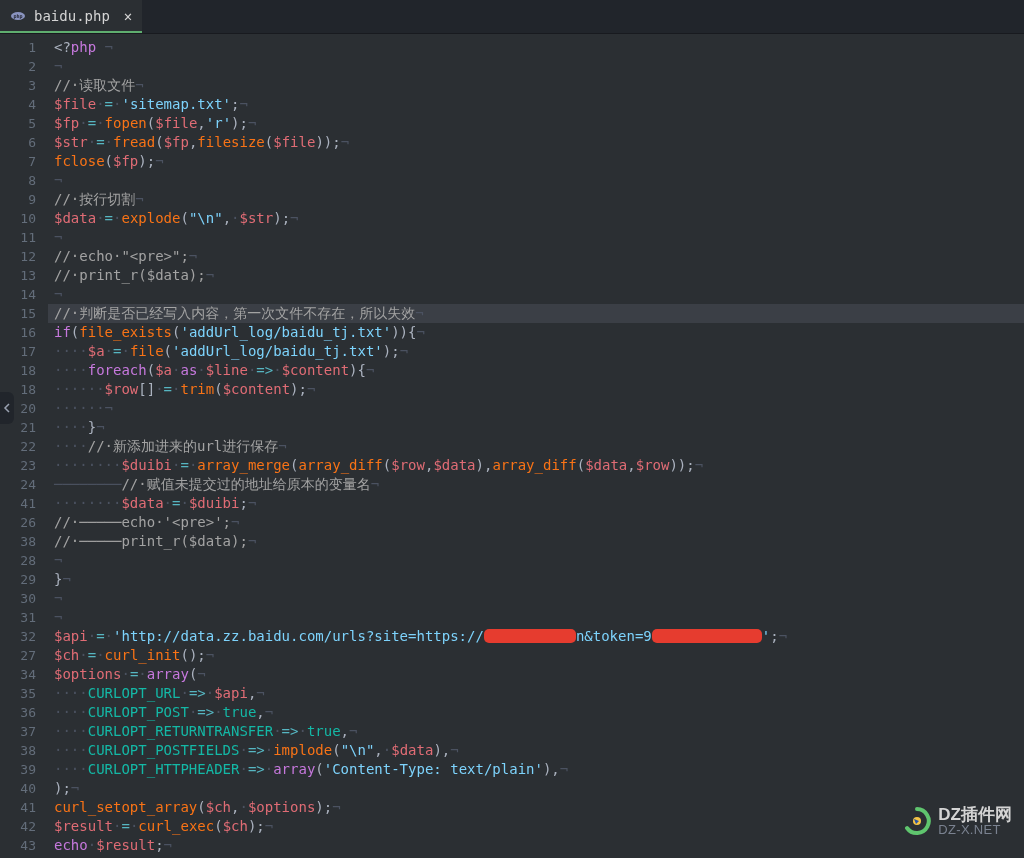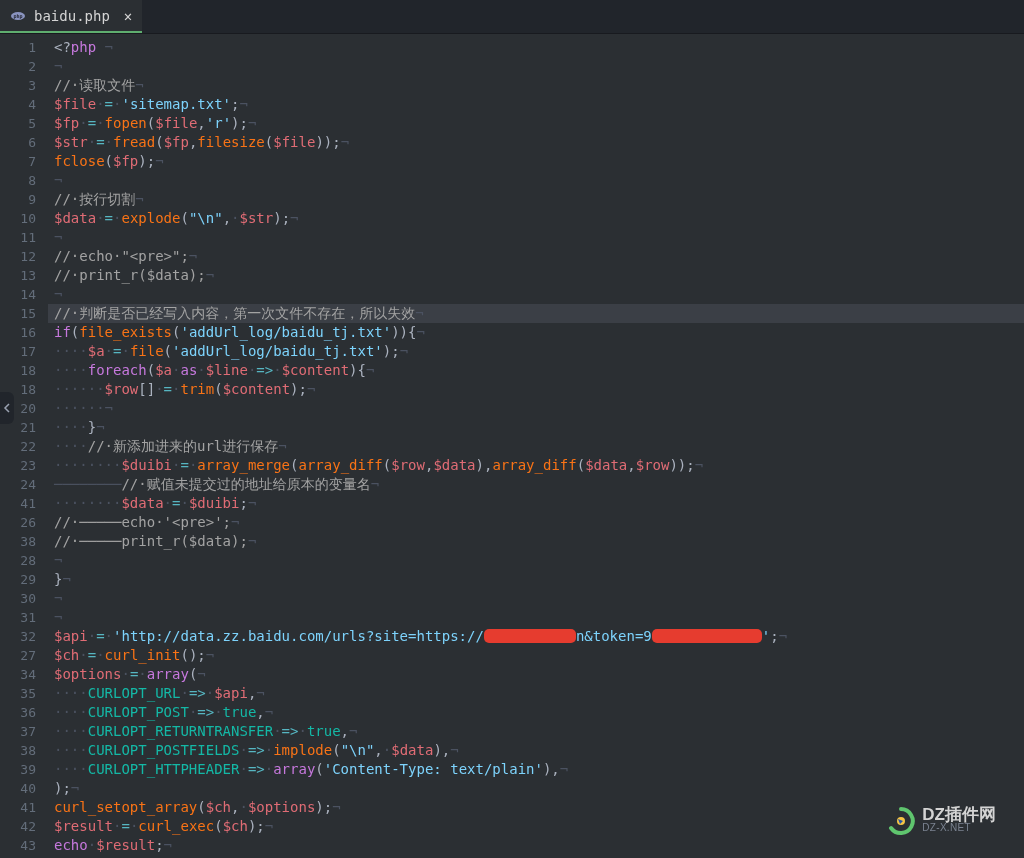"DZ插件网" .watermark { align-items: flex-start -> center; right: 28px -> 12px }
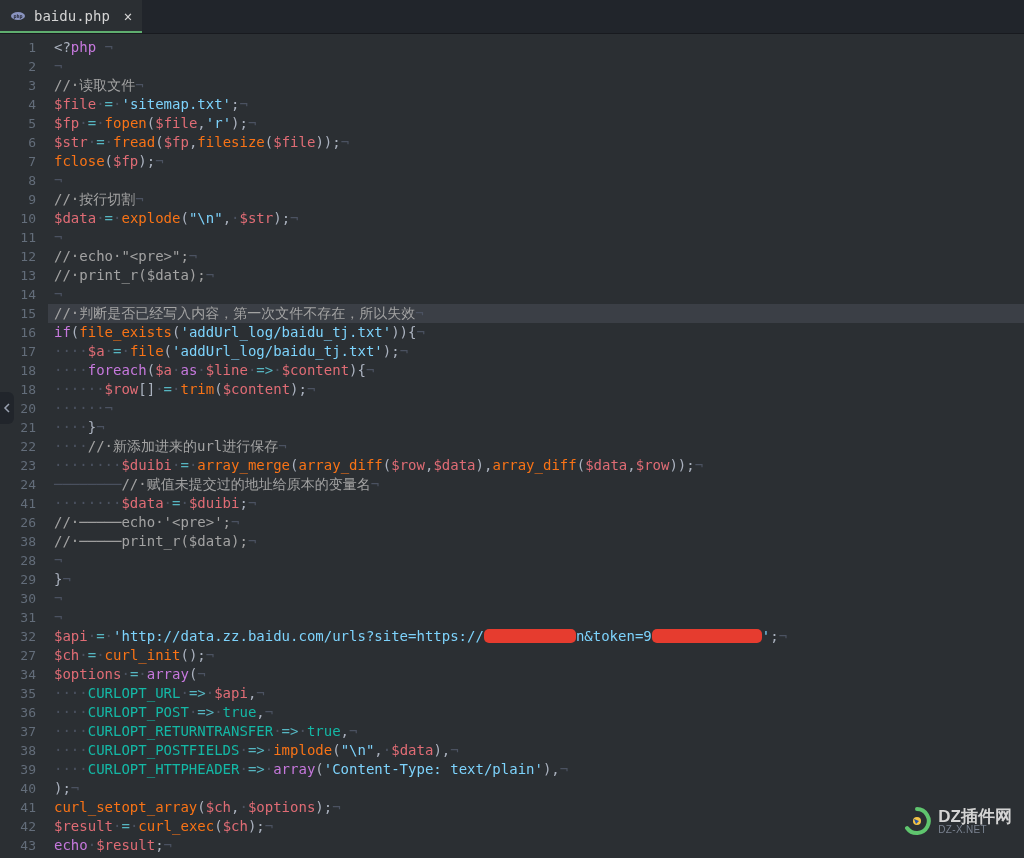"DZ-X.NET" .wm-sub { font-size: 10px -> 13px }
